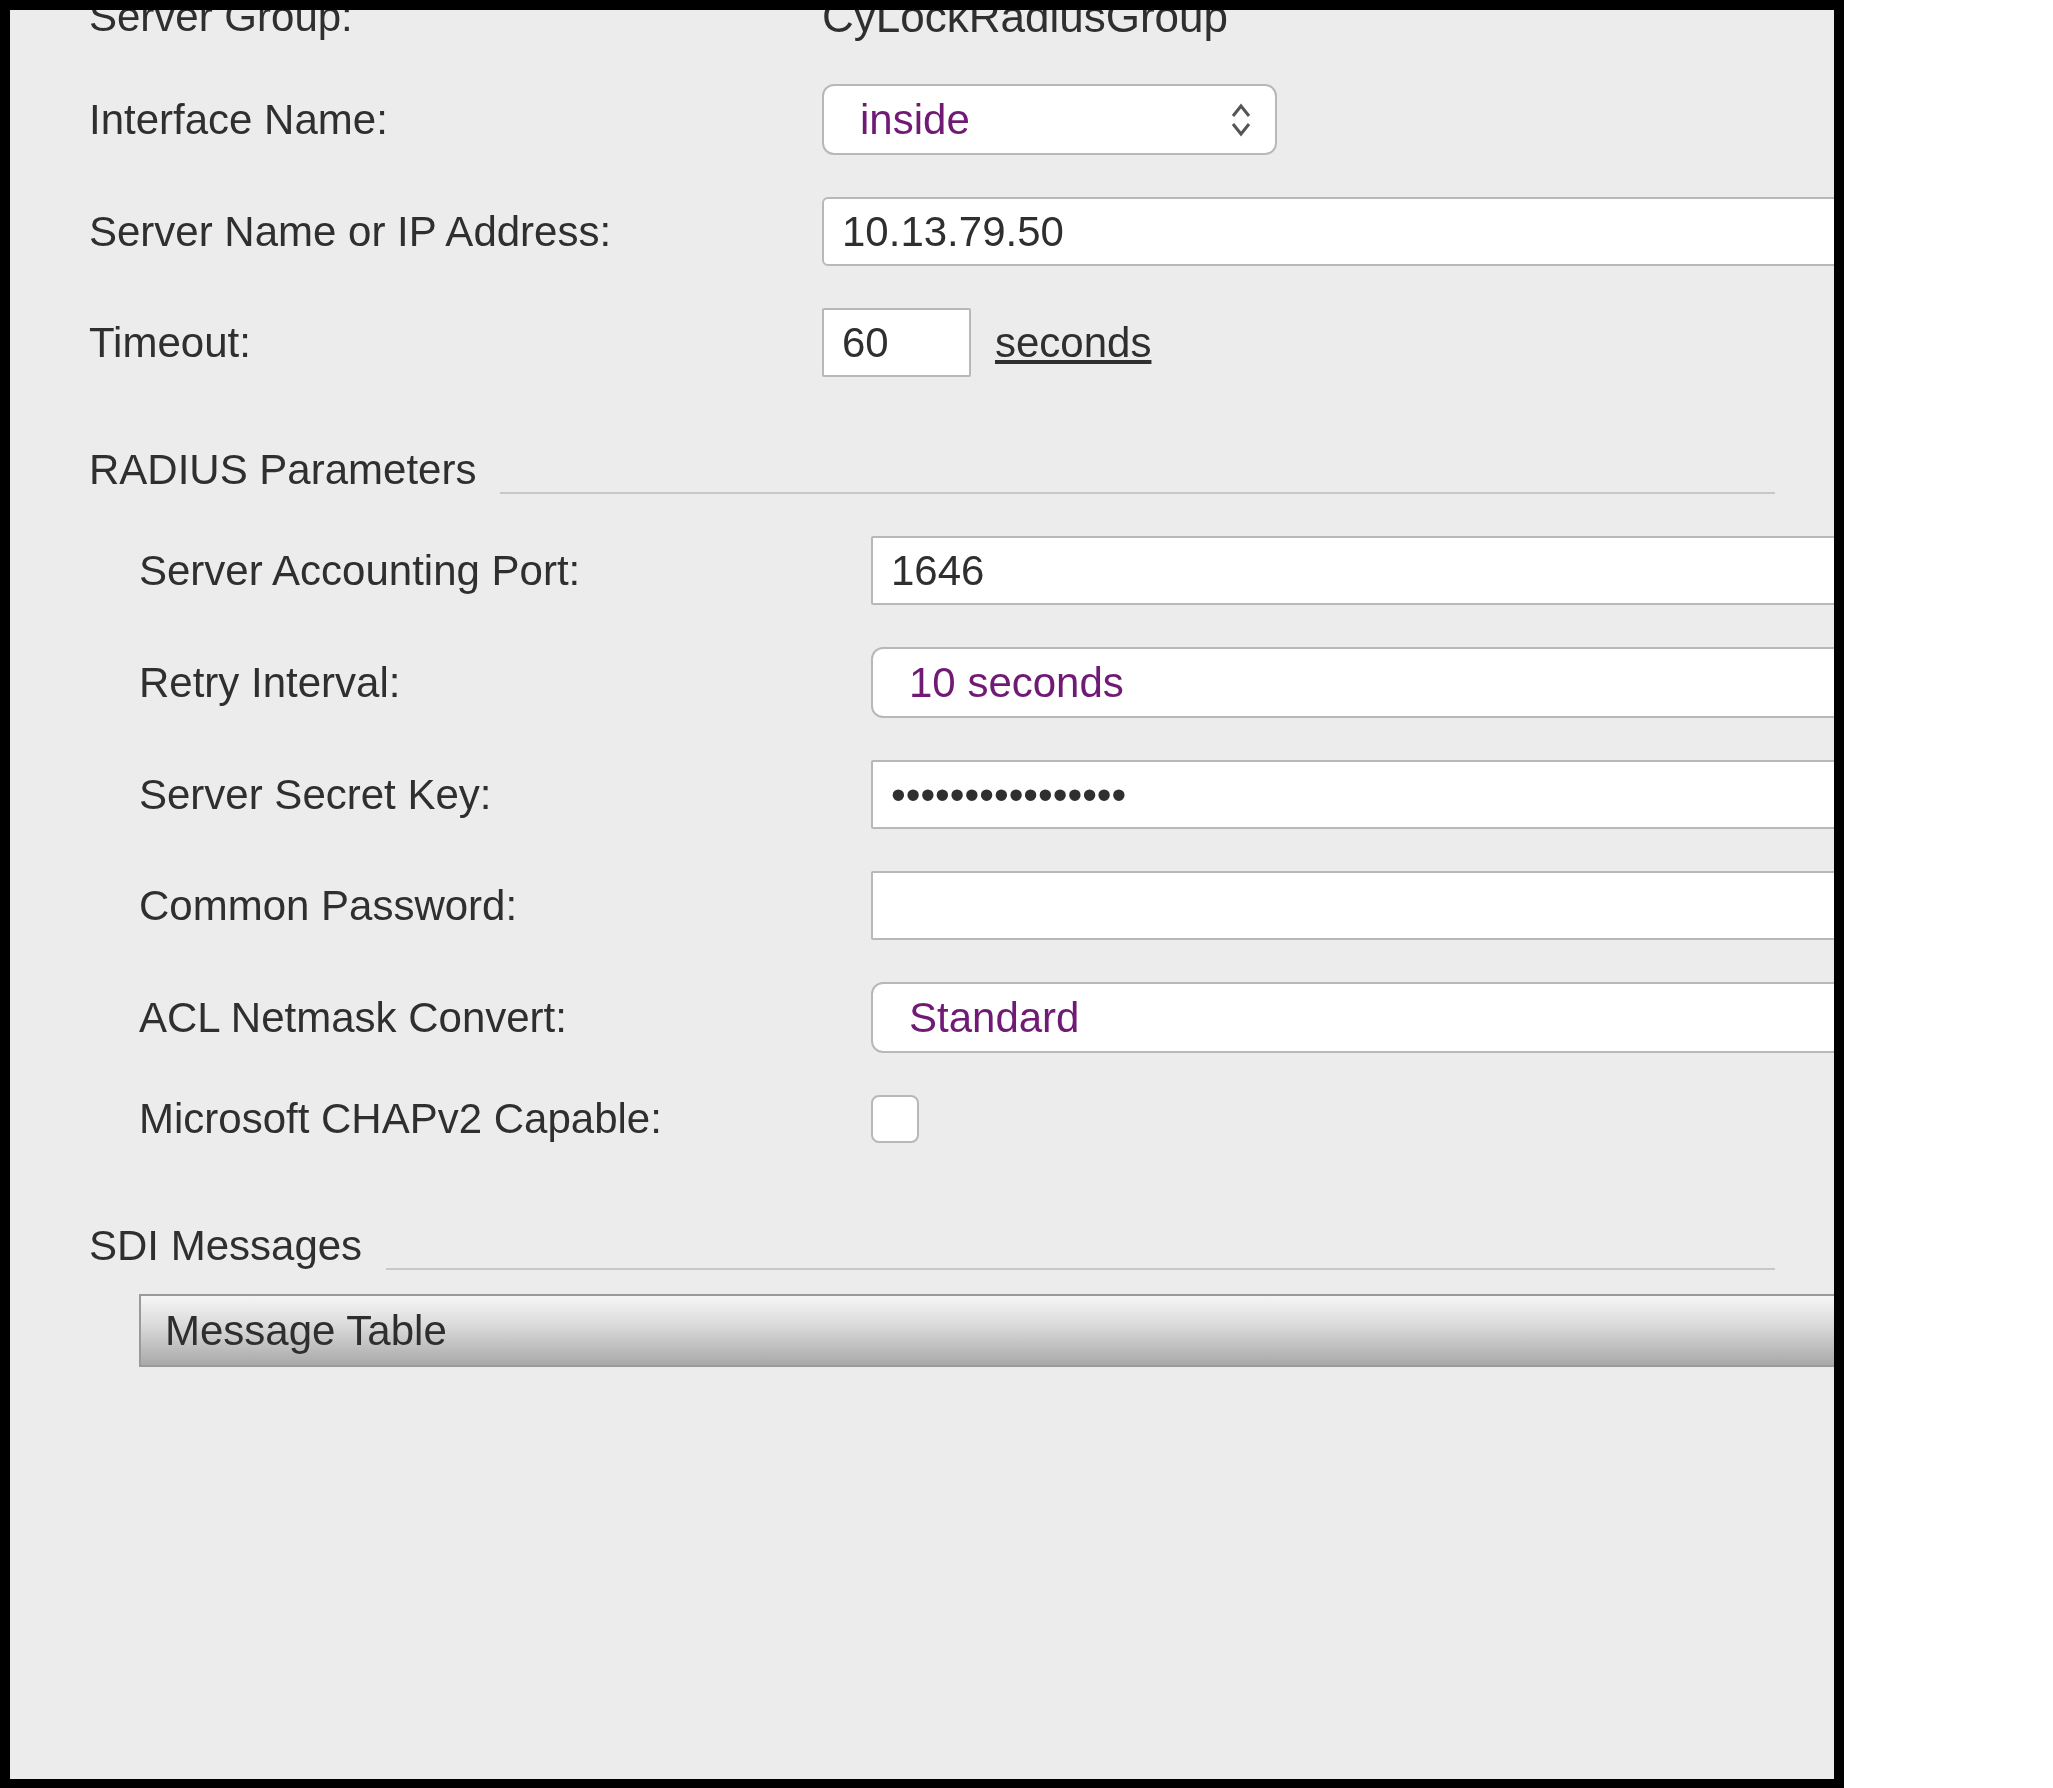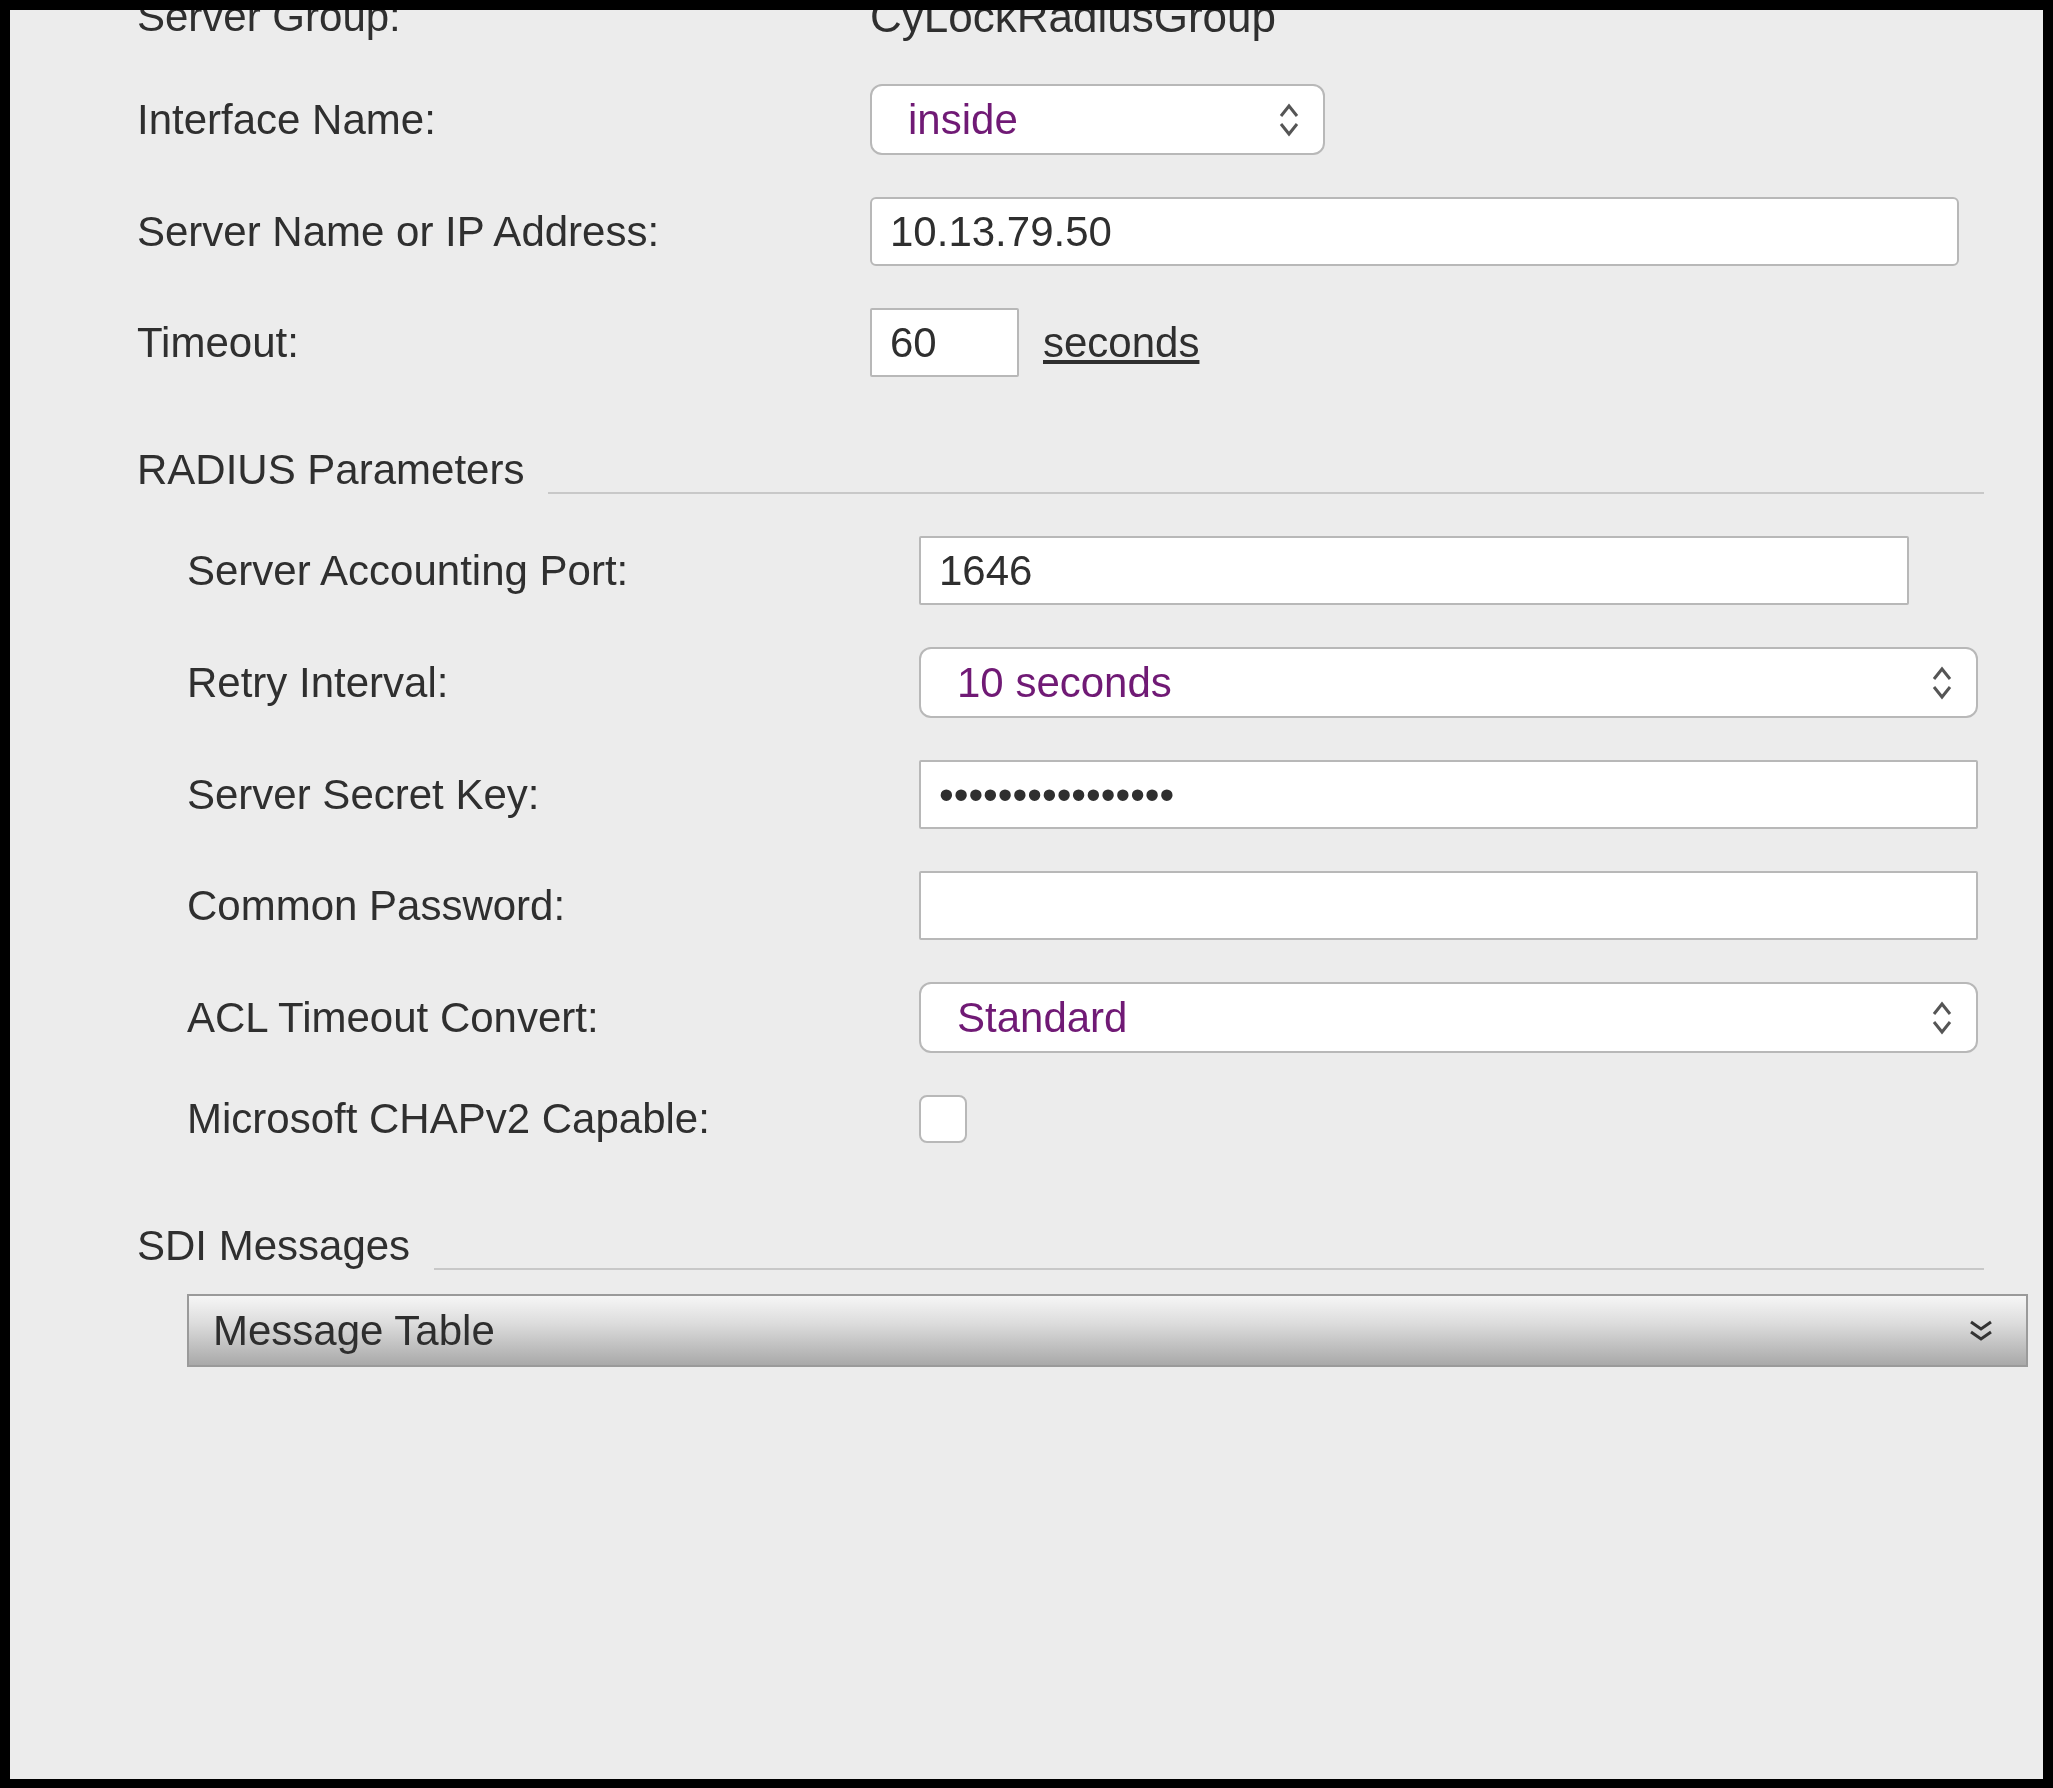"Server Group:" .frame { padding-left: 48px -> none; width: 2053px -> 1844px }
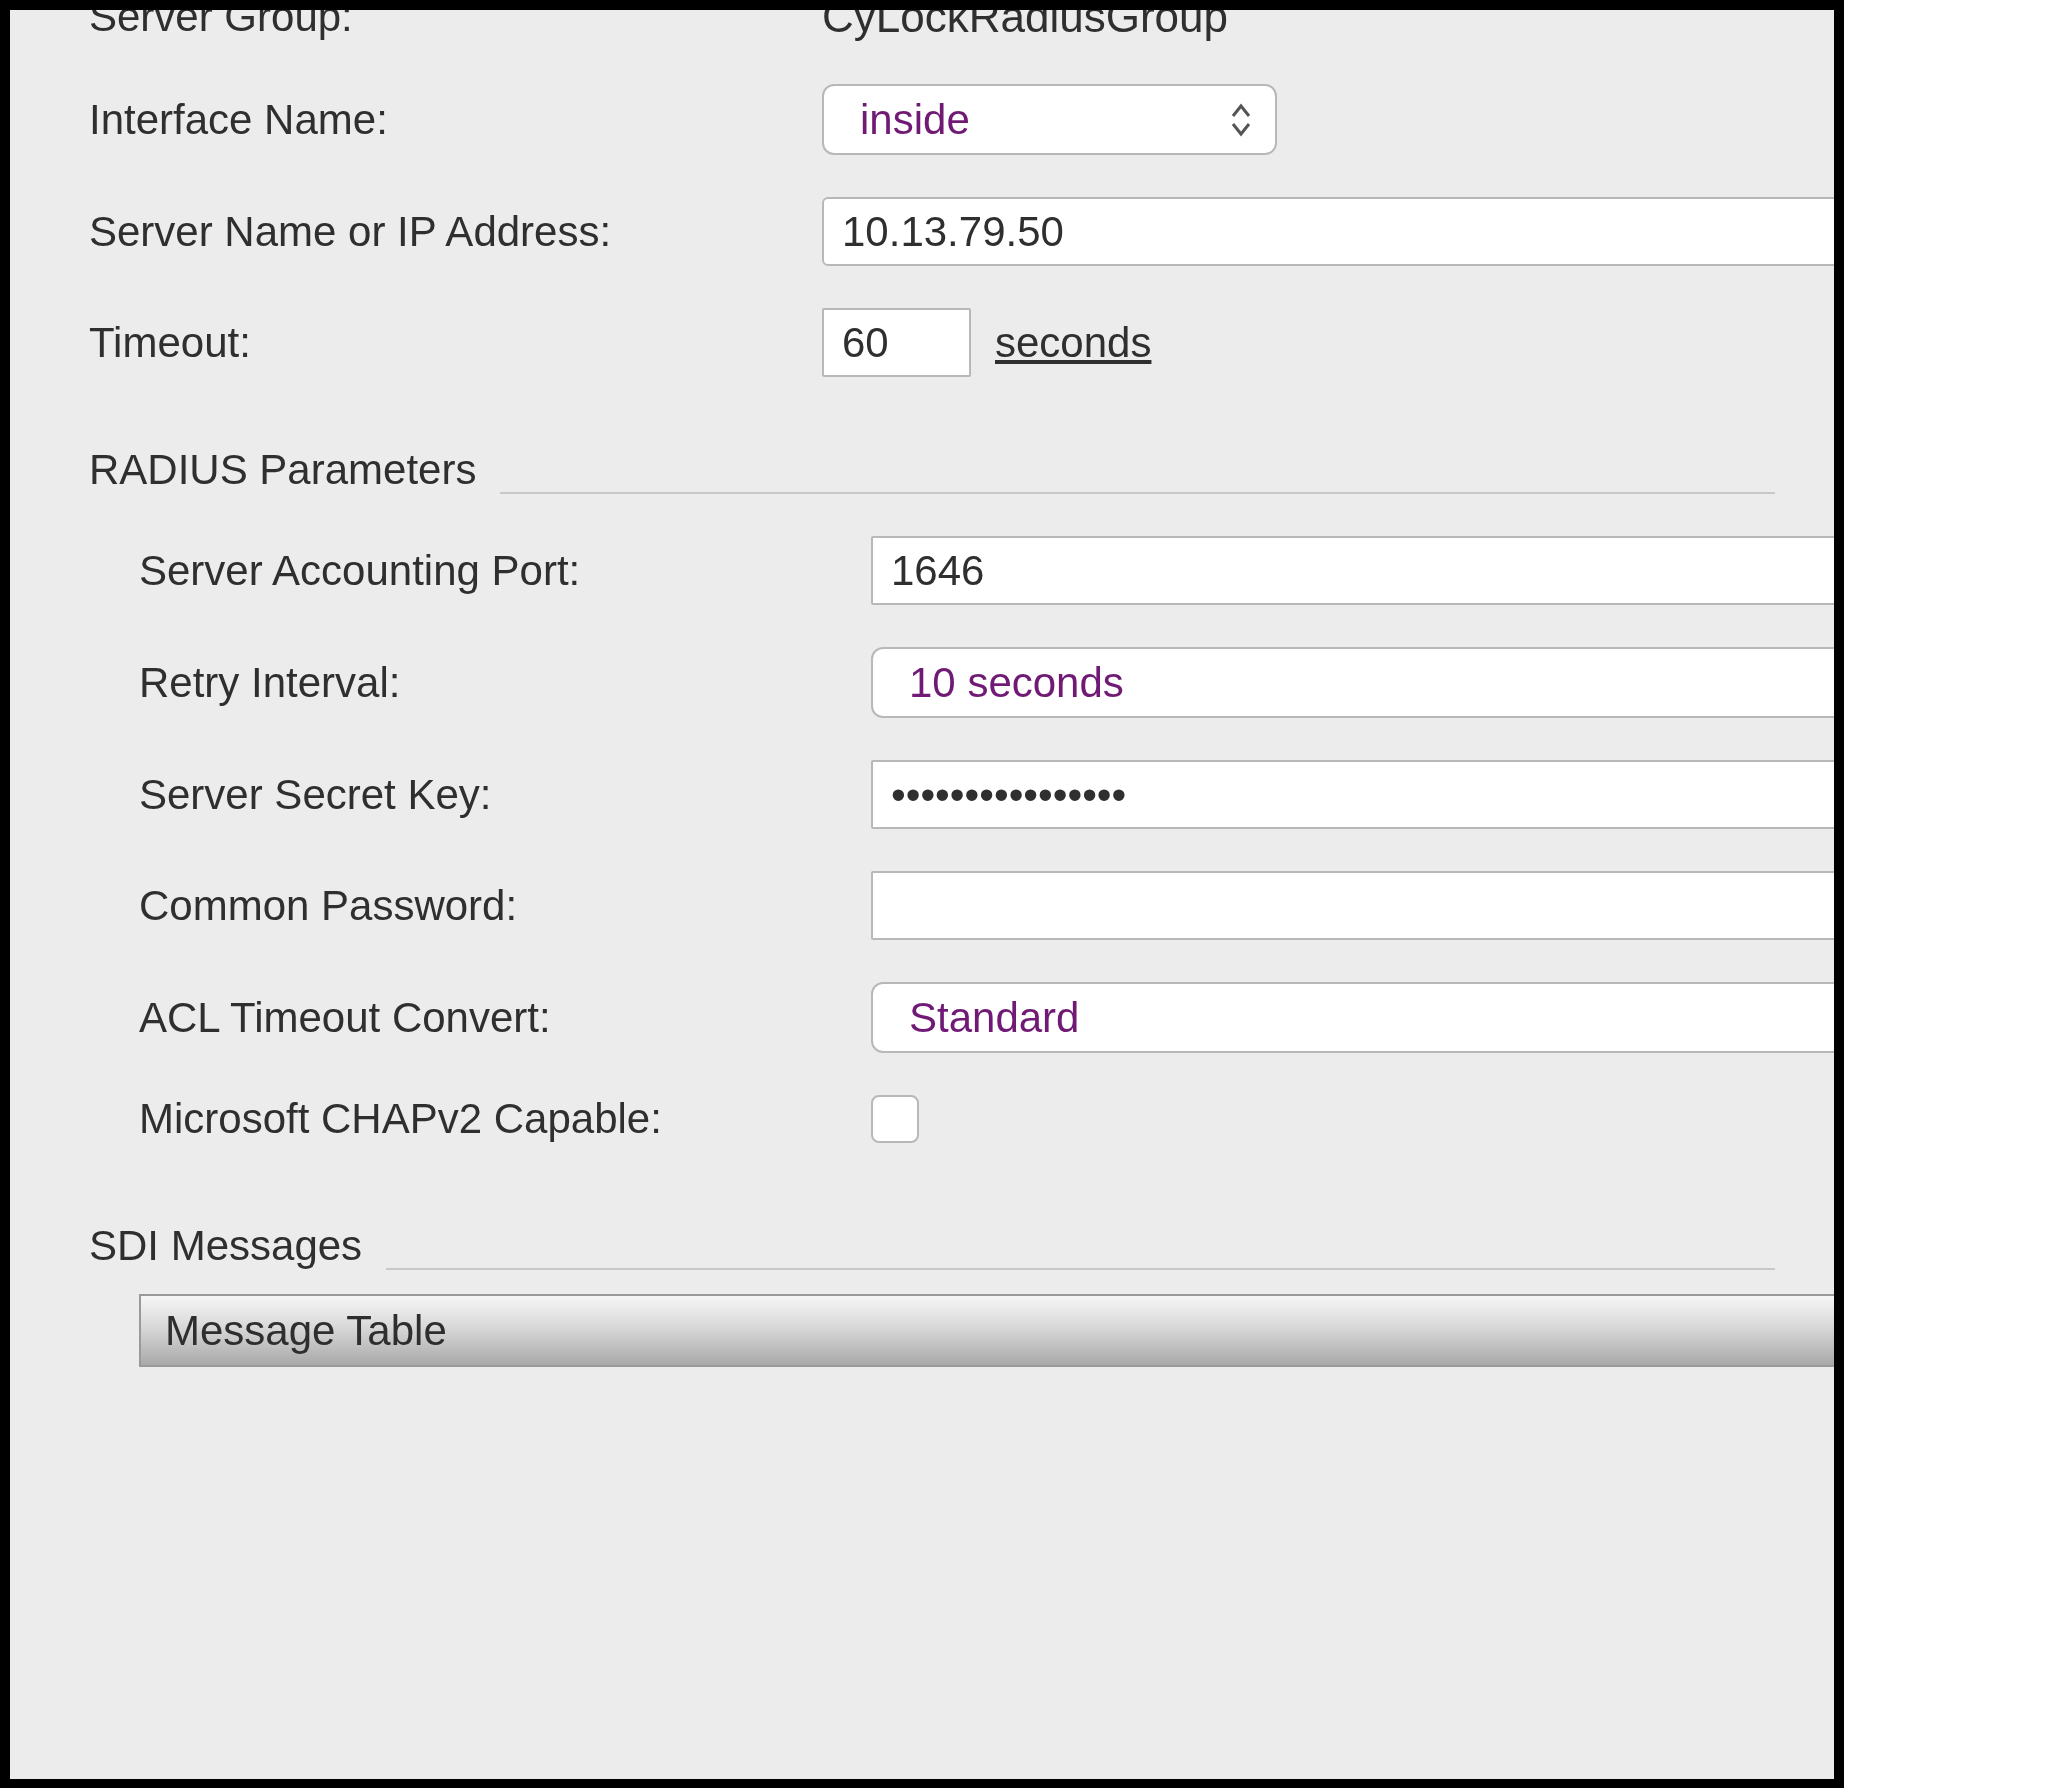"ACL Timeout Convert:" div.label-col { text: Timeout -> Netmask }
